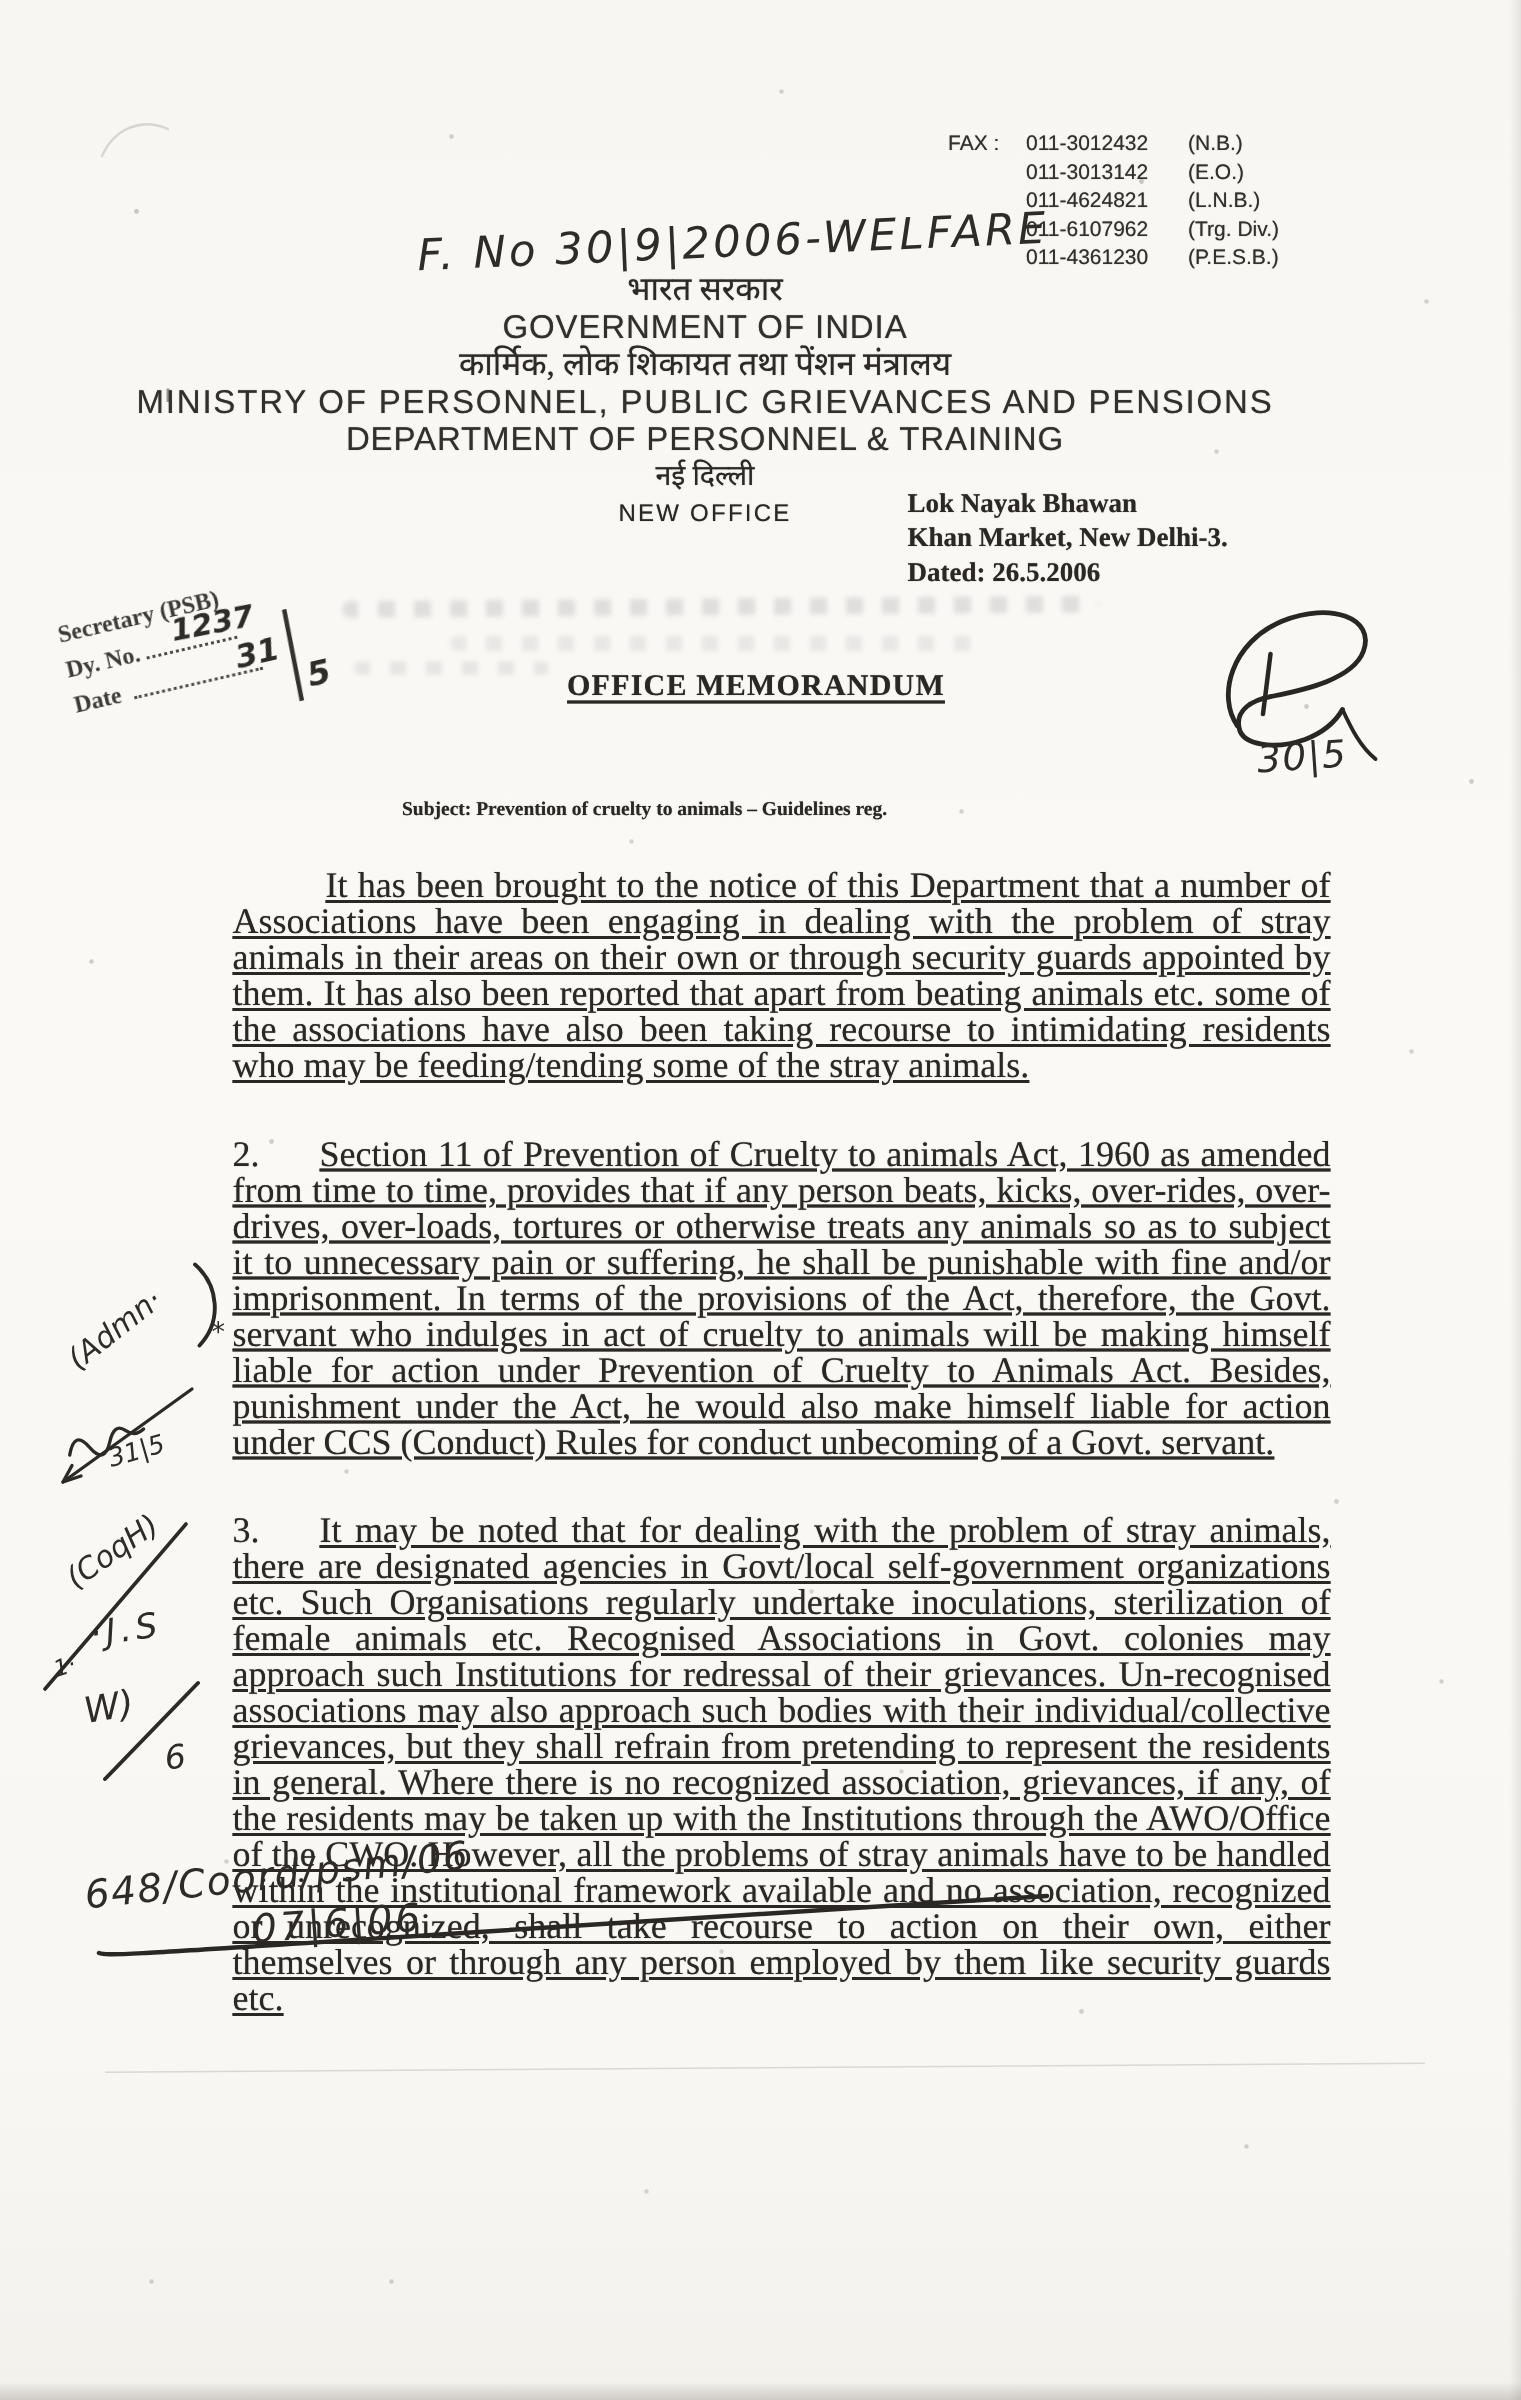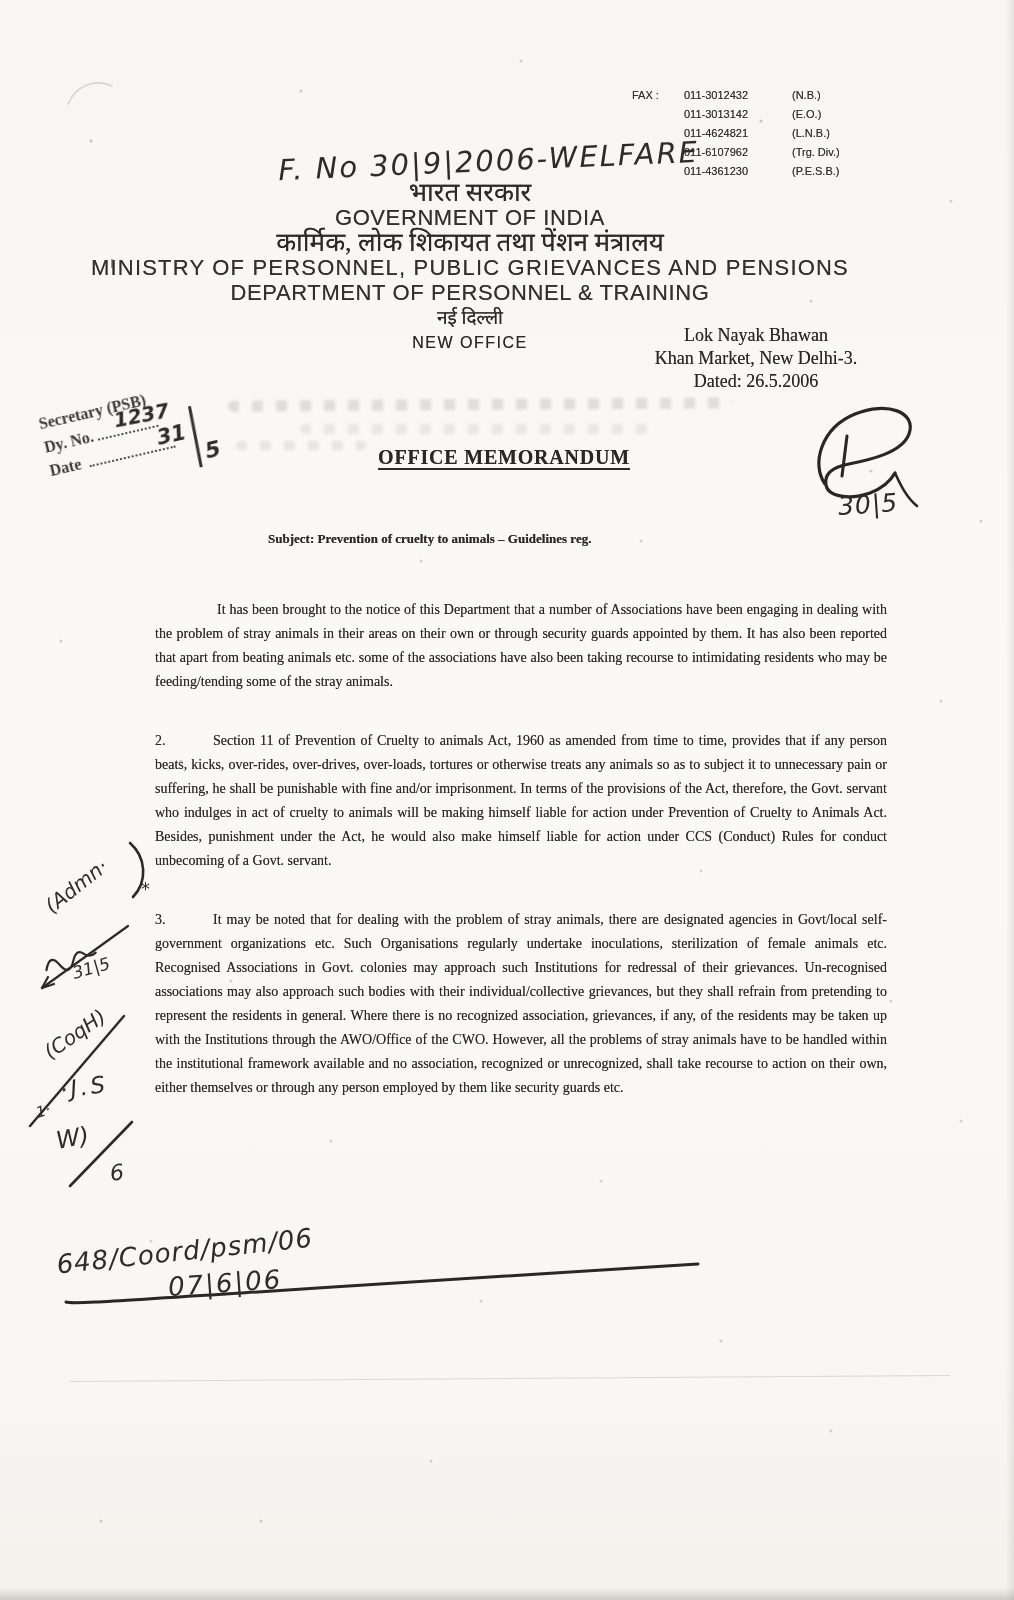"FAX :" .fax-block { font-size: 11px -> 14px }
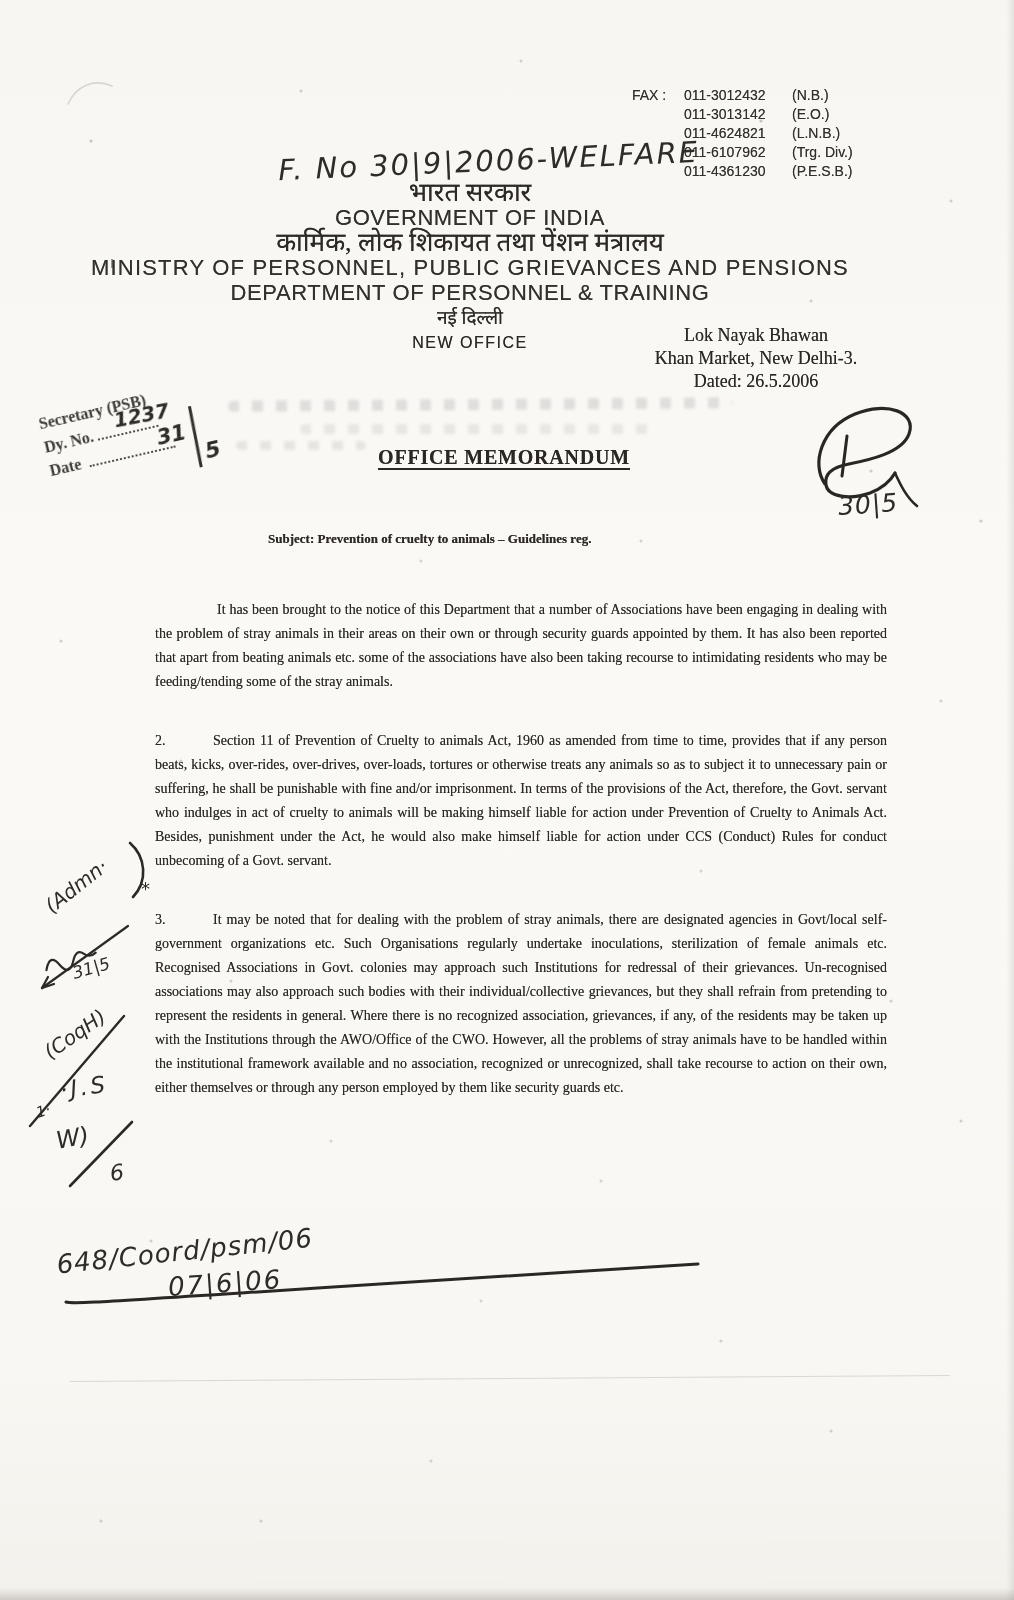"भारत सरकार" .header-center .hi { font-size: 26px -> 22px }
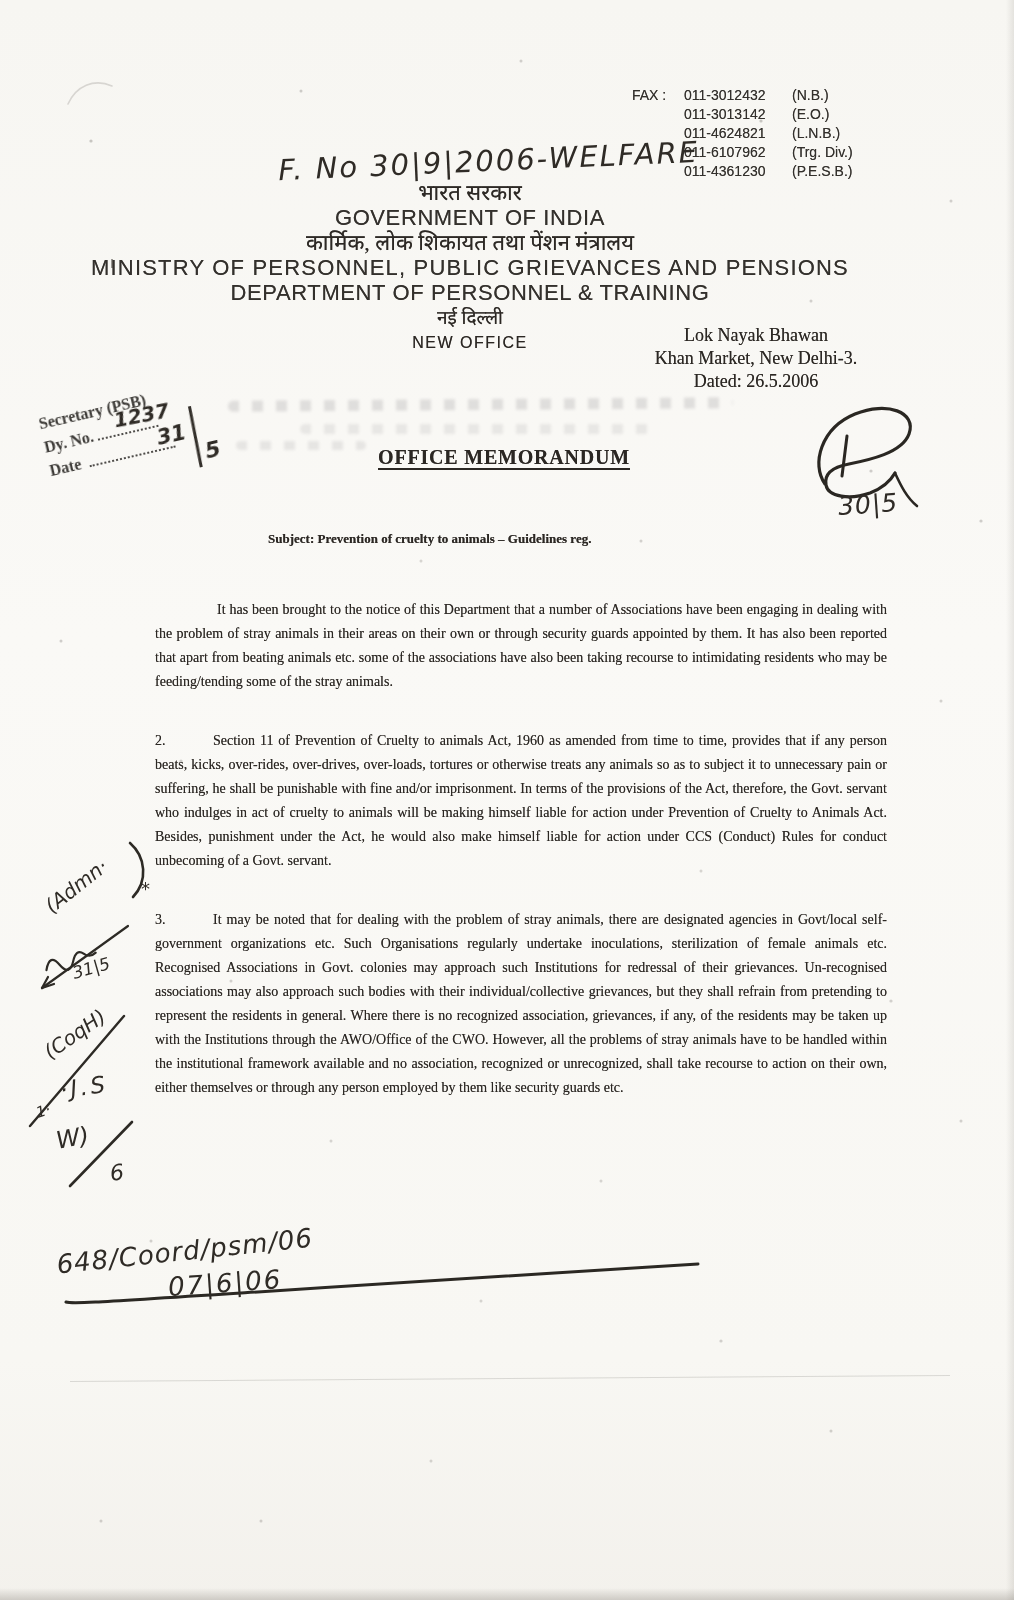"Lok Nayak Bhawan" .address { font-weight: none -> bold; left: 623px -> 605px; text-align: center -> left }
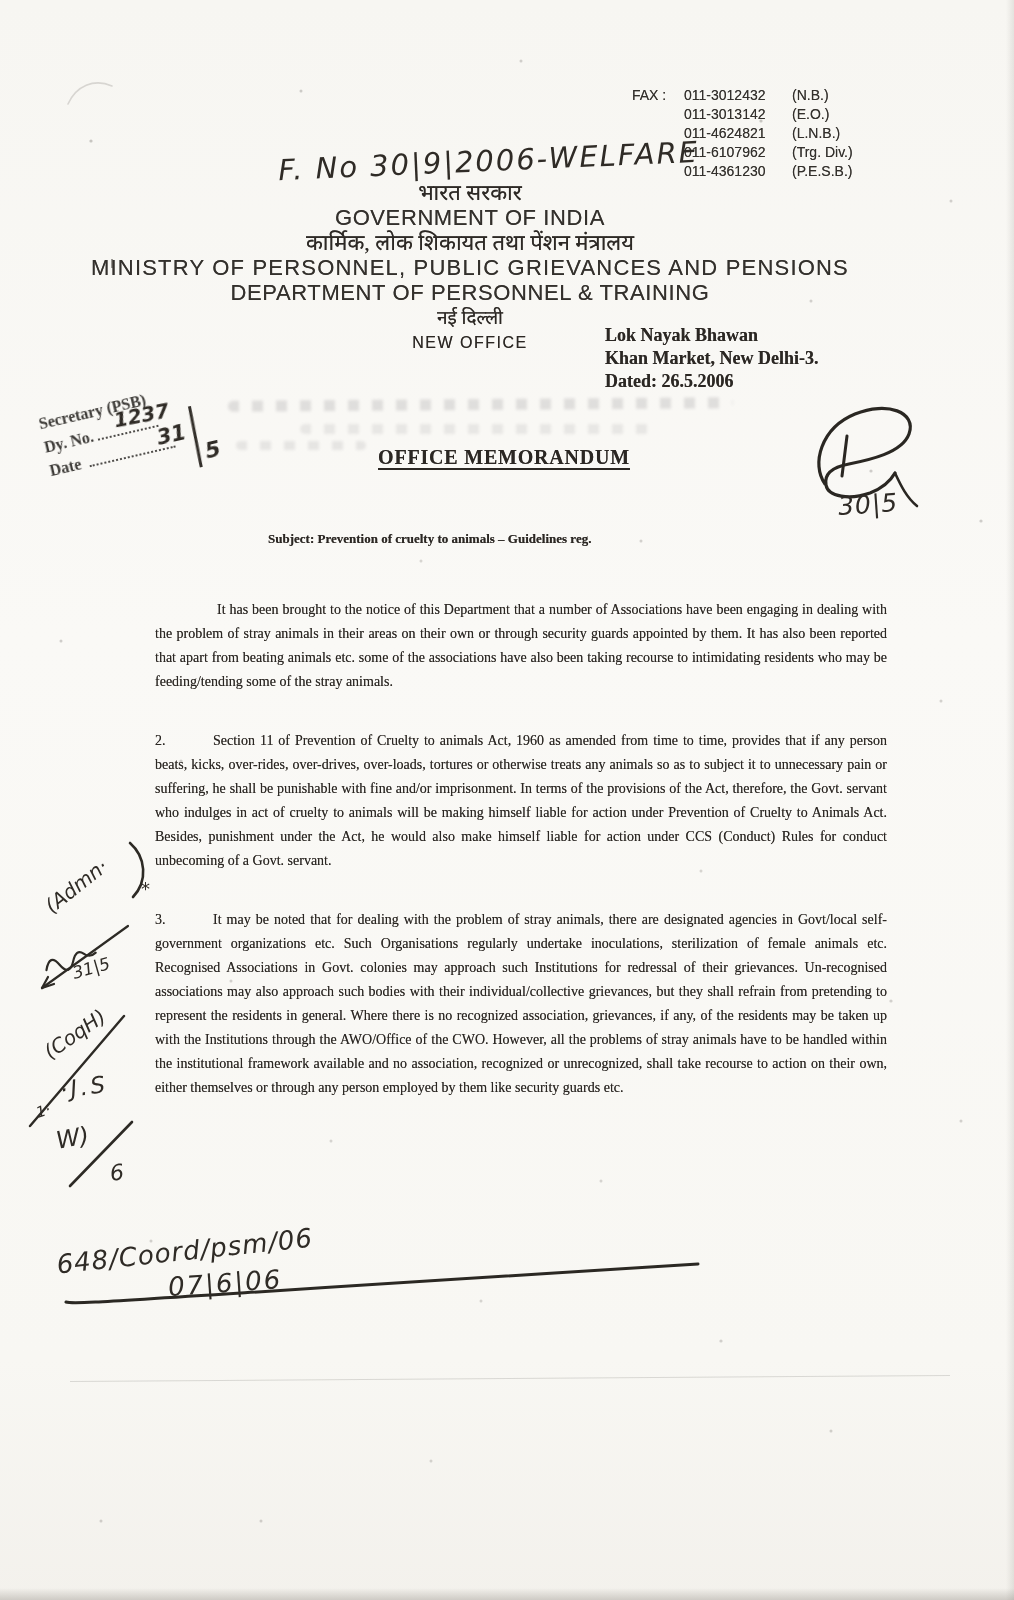"It has been brought to" .body-text { font-size: 14px -> 24px; text-decoration: none -> underline; top: 598px -> 579px }
